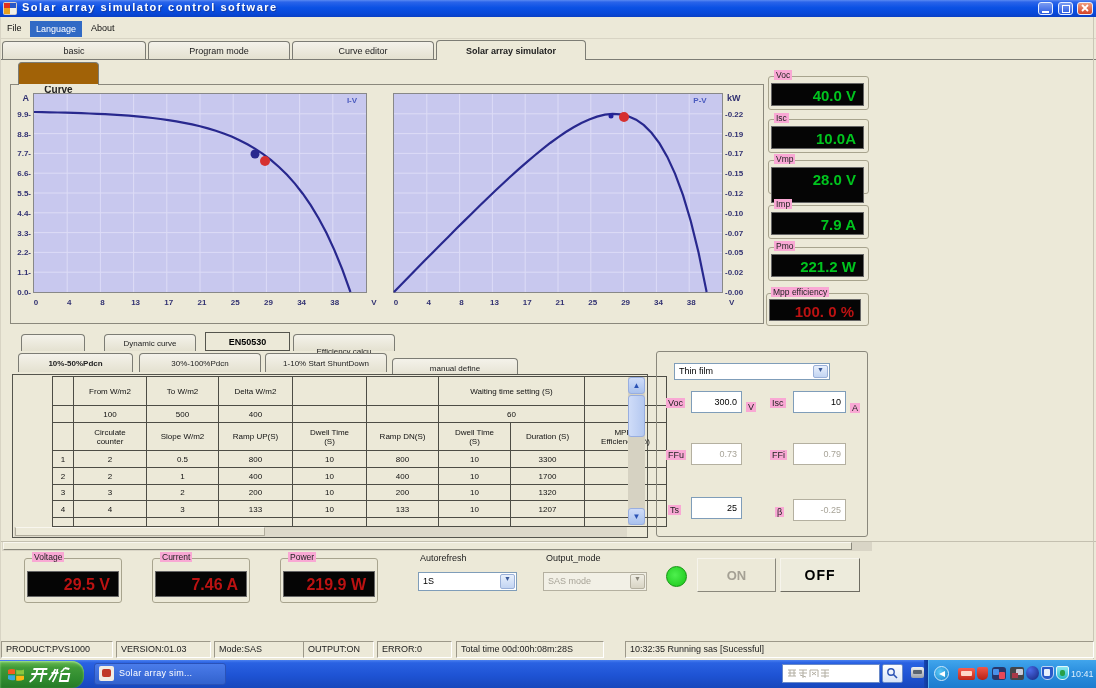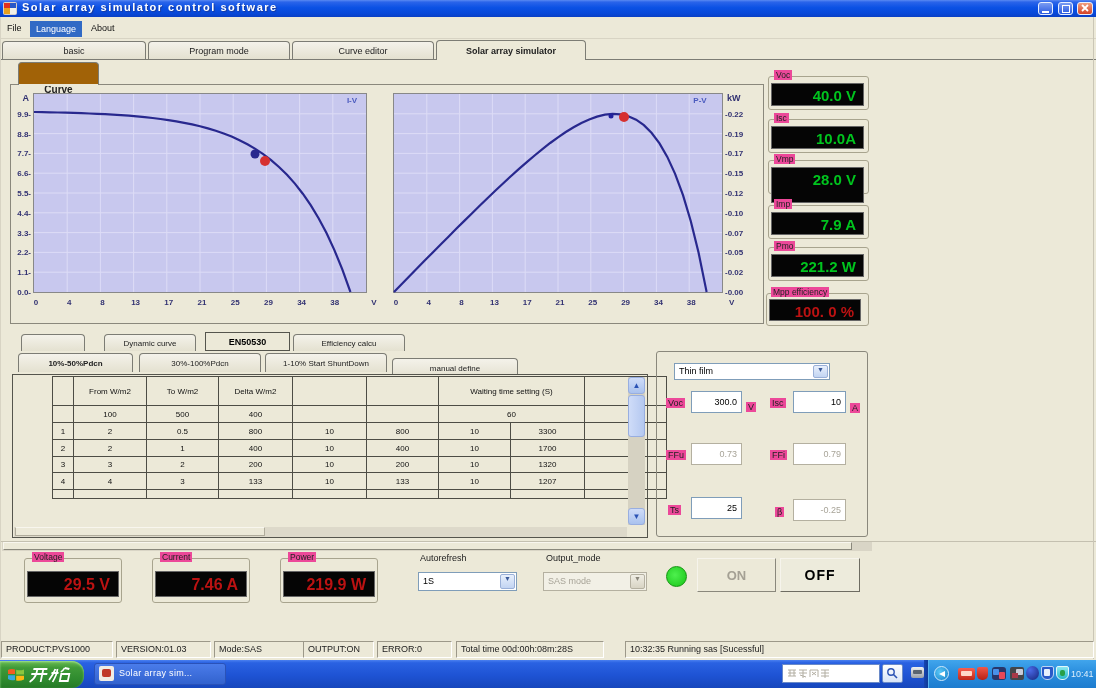"Voc" .glab { background: #ec4899 -> #f9a8d4 }
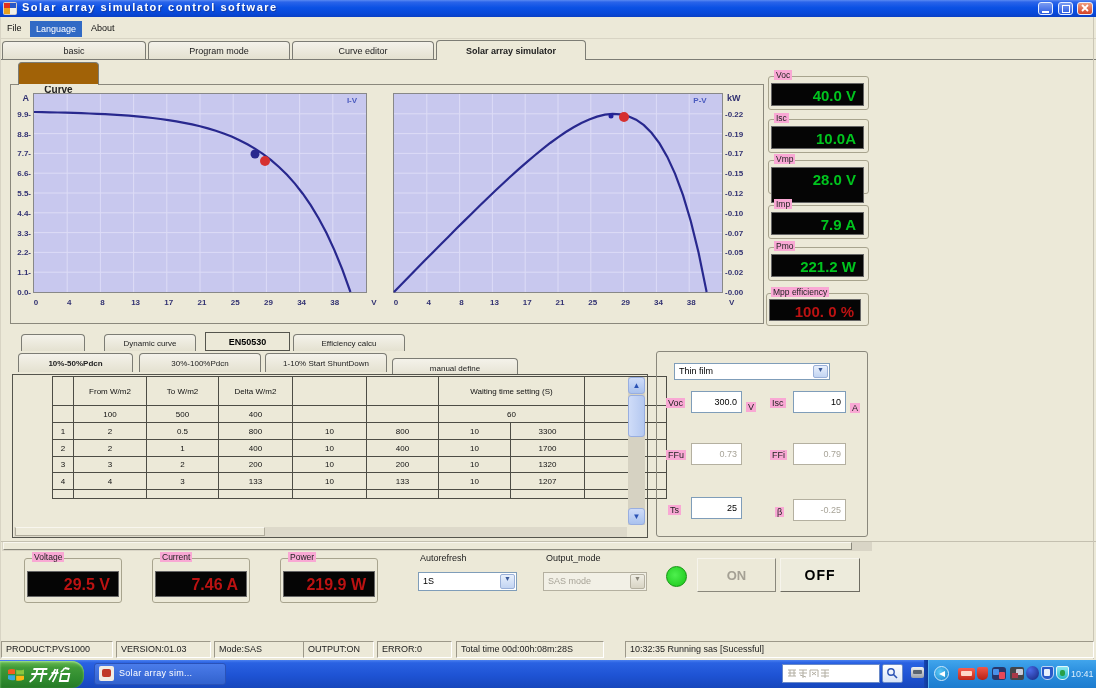"Efficiency calcu" div.abs { padding-top: 4px -> 12px; width: 112px -> 102px }
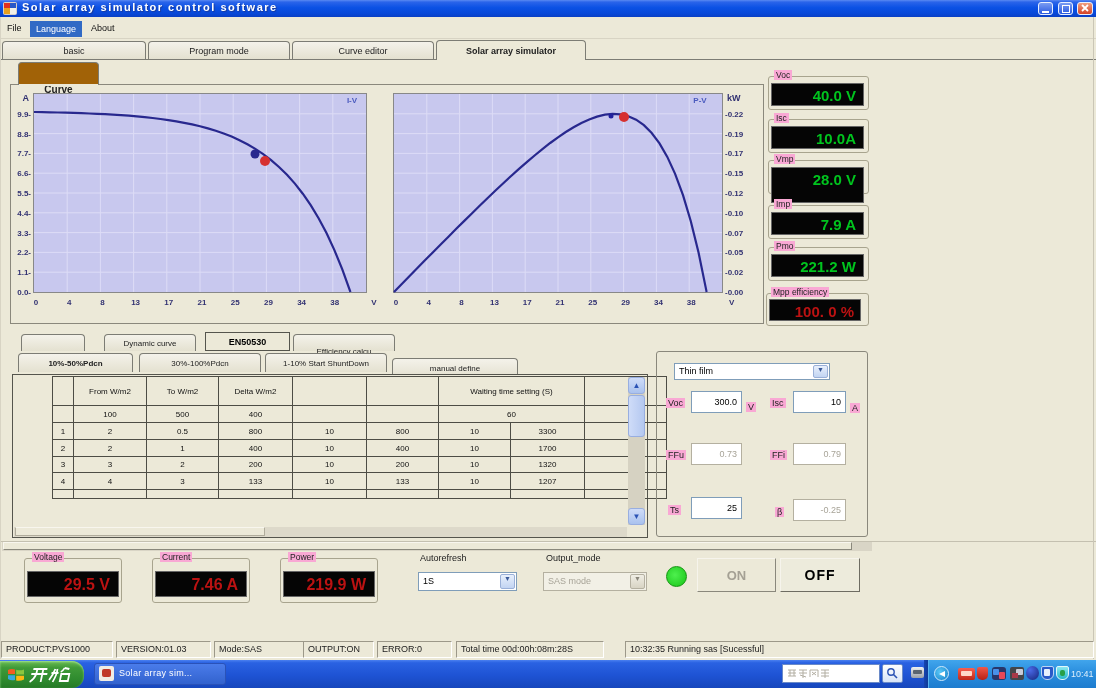"Circulate" tr { html: none -> <tr> <td></td> <td>Circulate<br>counter</td> <td>Slope W/m2</td> <td>Ramp UP(S)</td> <td>Dwell Time<br>(S)</td> <td>Ramp DN(S)</td> <td>Dwell Time<br>(S)</td> <td>Duration (S)</td> <td>MPPT<br>Efficiency (%)</td> </tr> }
